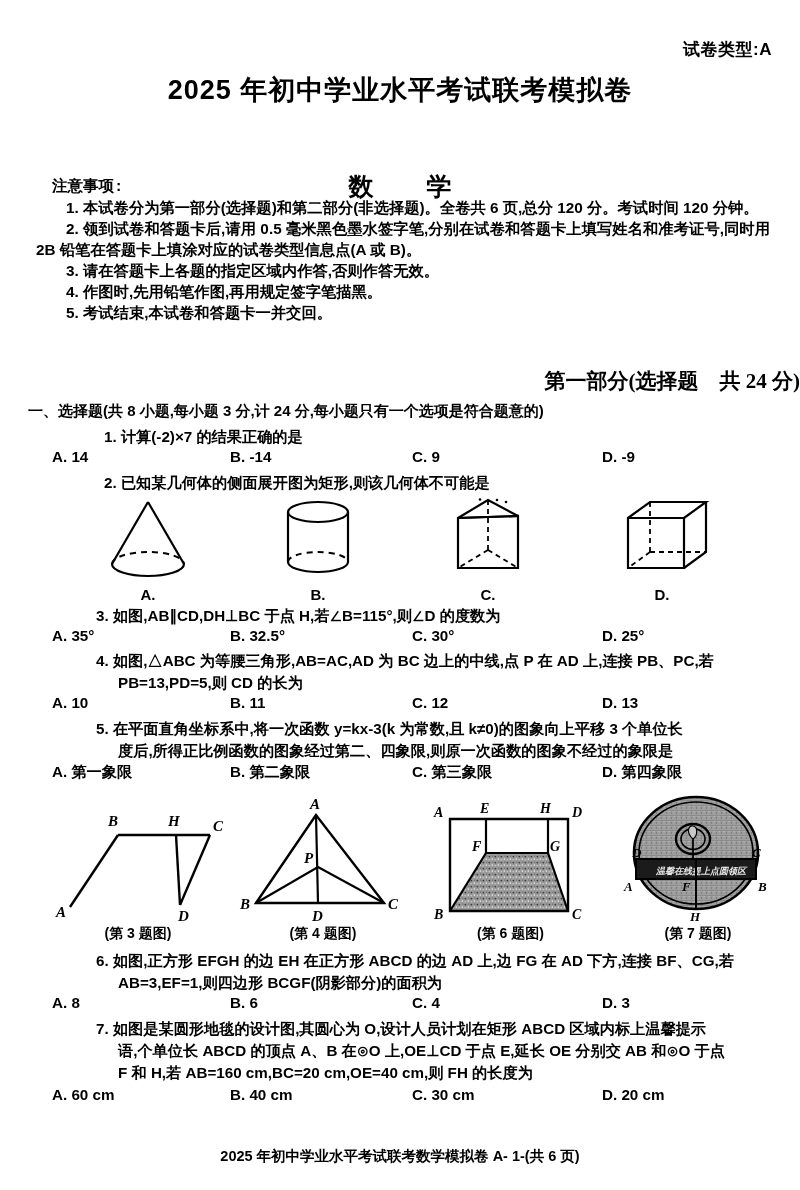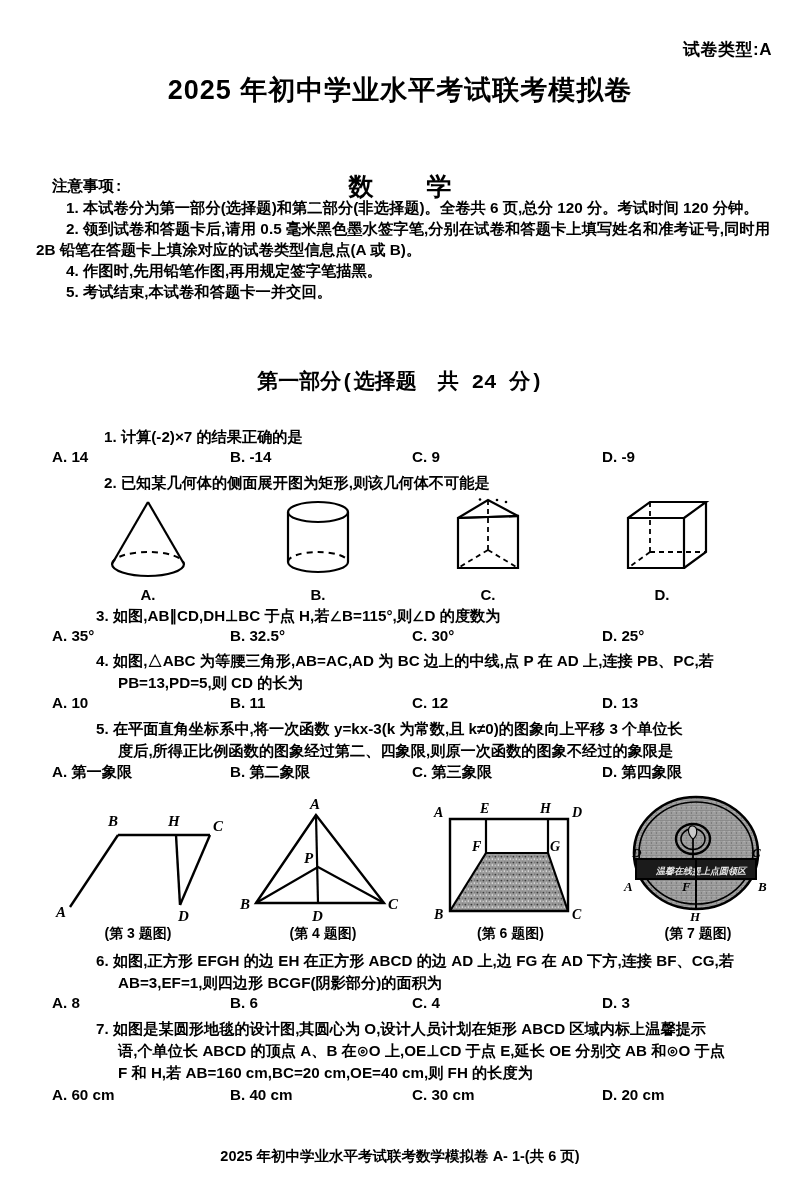"3. 请在答题卡上各题的指定区域内作答,否则作答无效。" div.notice-item { html: none -> <div>3. 请在答题卡上各题的指定区域内作答,否则作答无效。</div> }
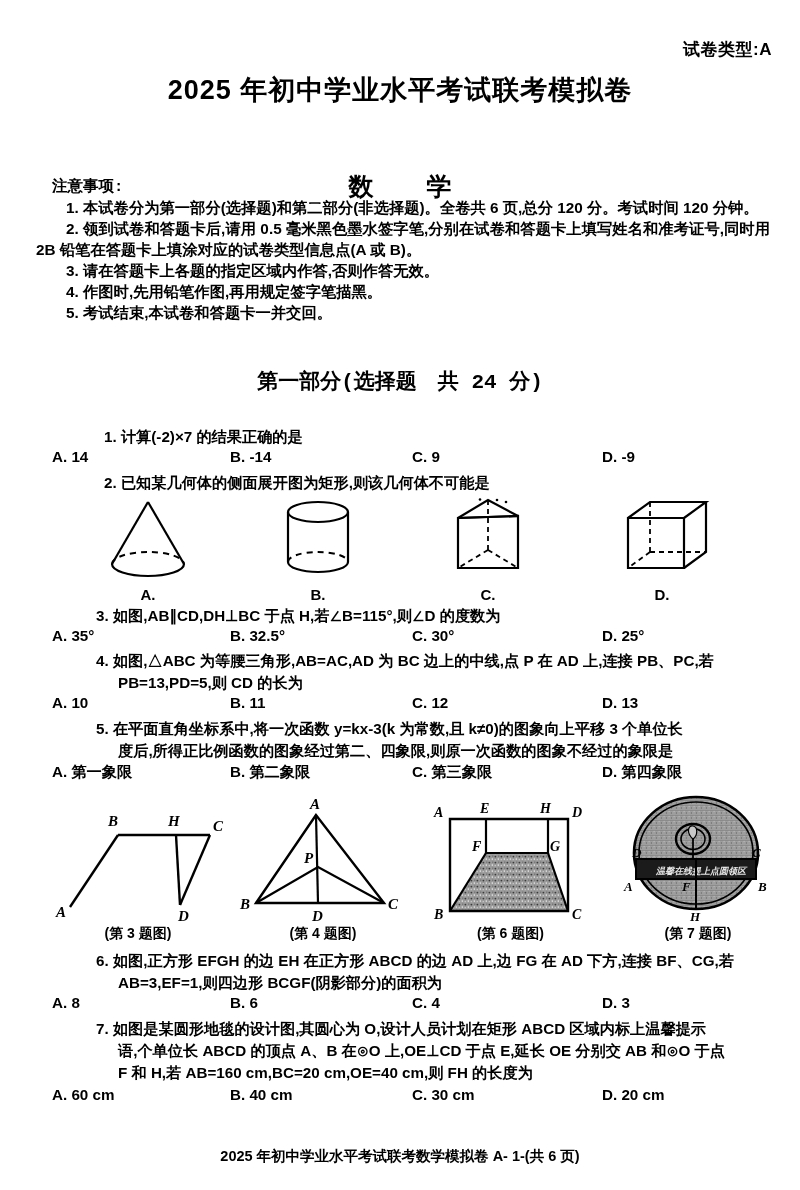"第一部分(选择题 共 24 分)" .part-header { font-family: Liberation Mono, monospace -> Liberation Serif, serif; text-align: center -> right }
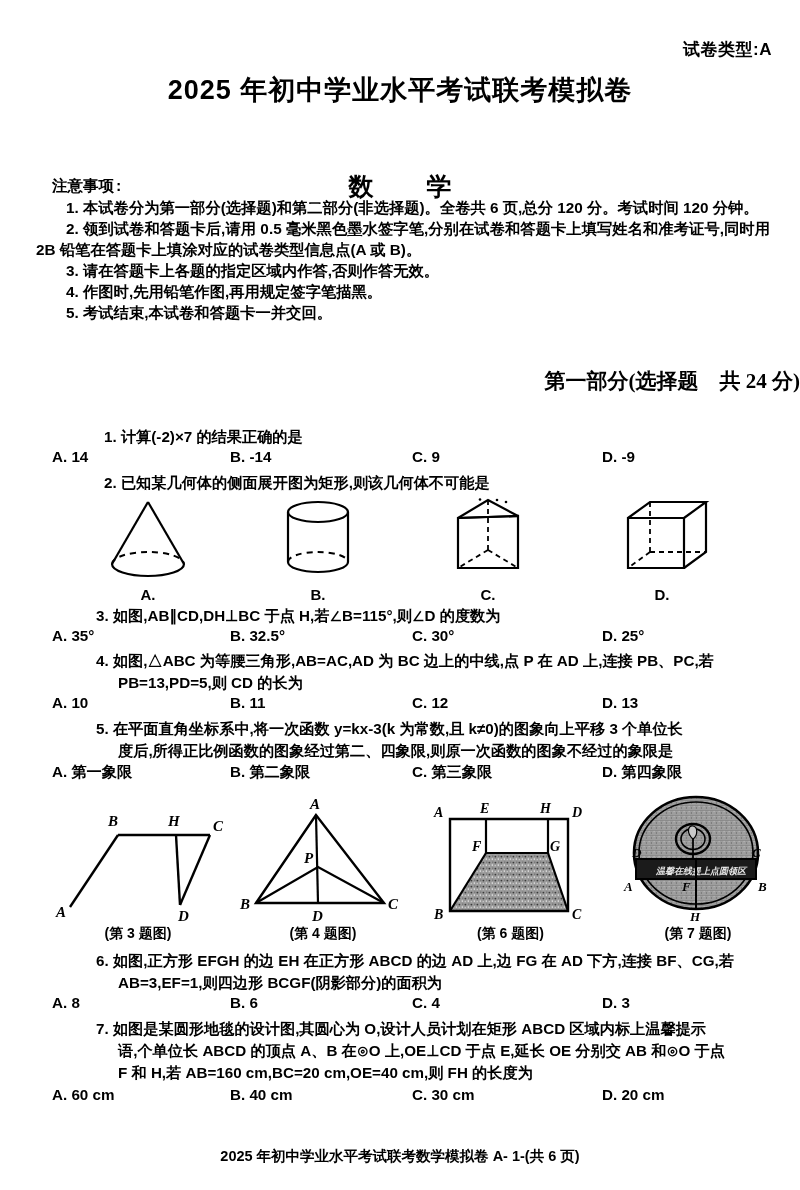"一、选择题(共 8 小题,每小题 3 分,计" div.section-line { html: none -> <div>一、选择题(共 8 小题,每小题 3 分,计 24 分,每小题只有一个选项是符合题意的)</div> }
